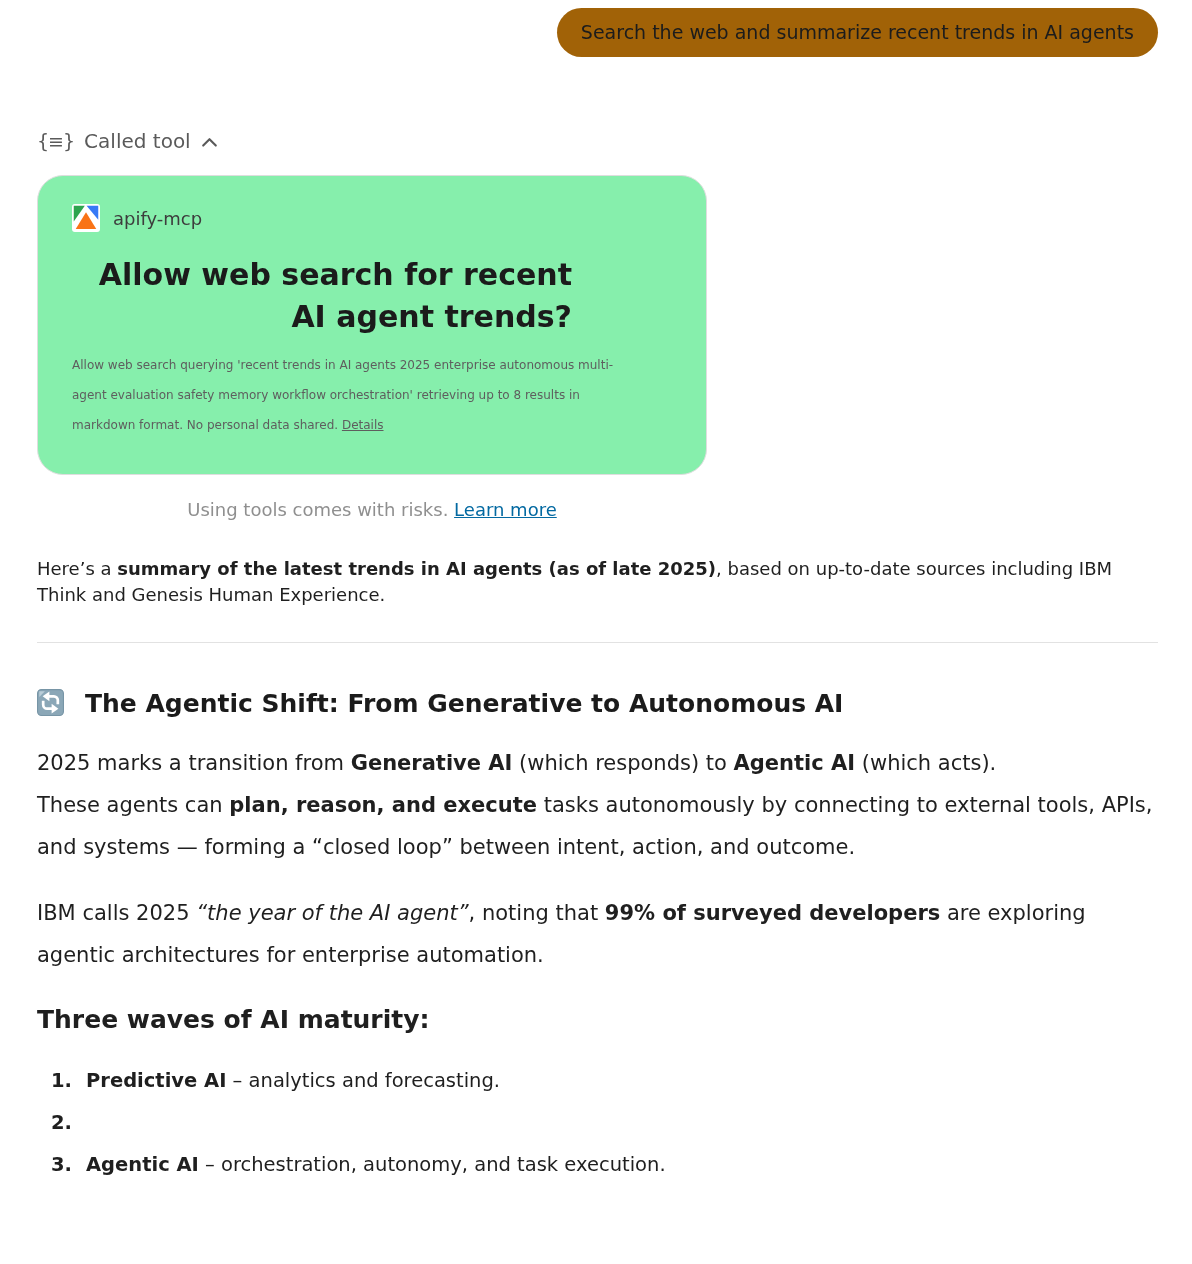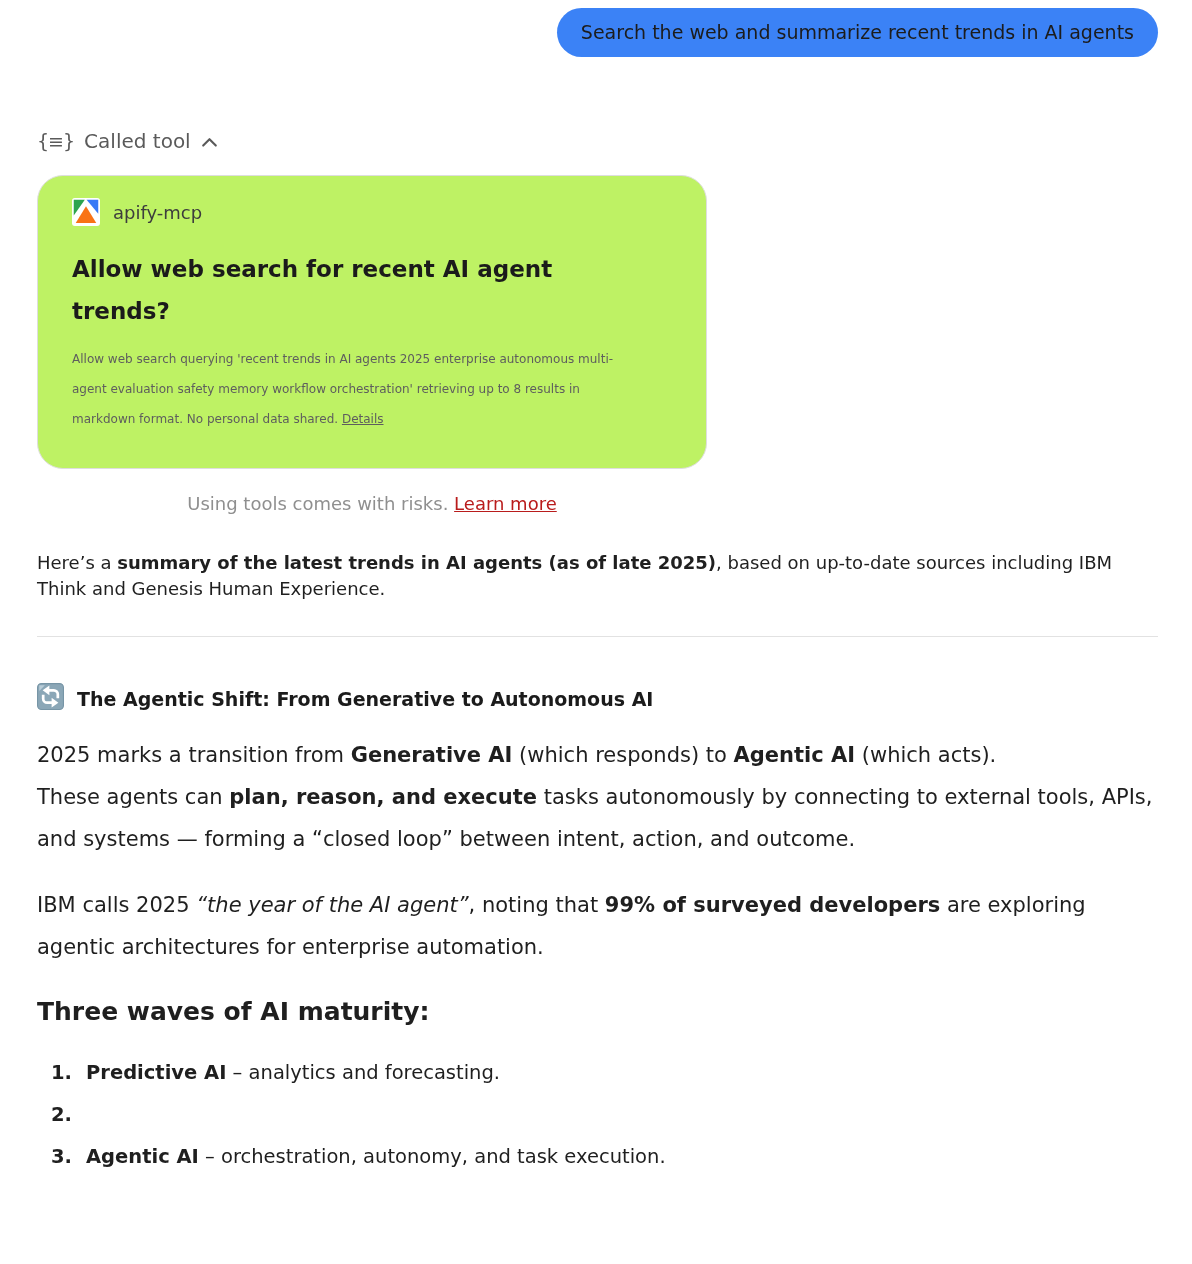"Search the web and summarize" .user-bubble { background: #3b82f6 -> #a16207 }
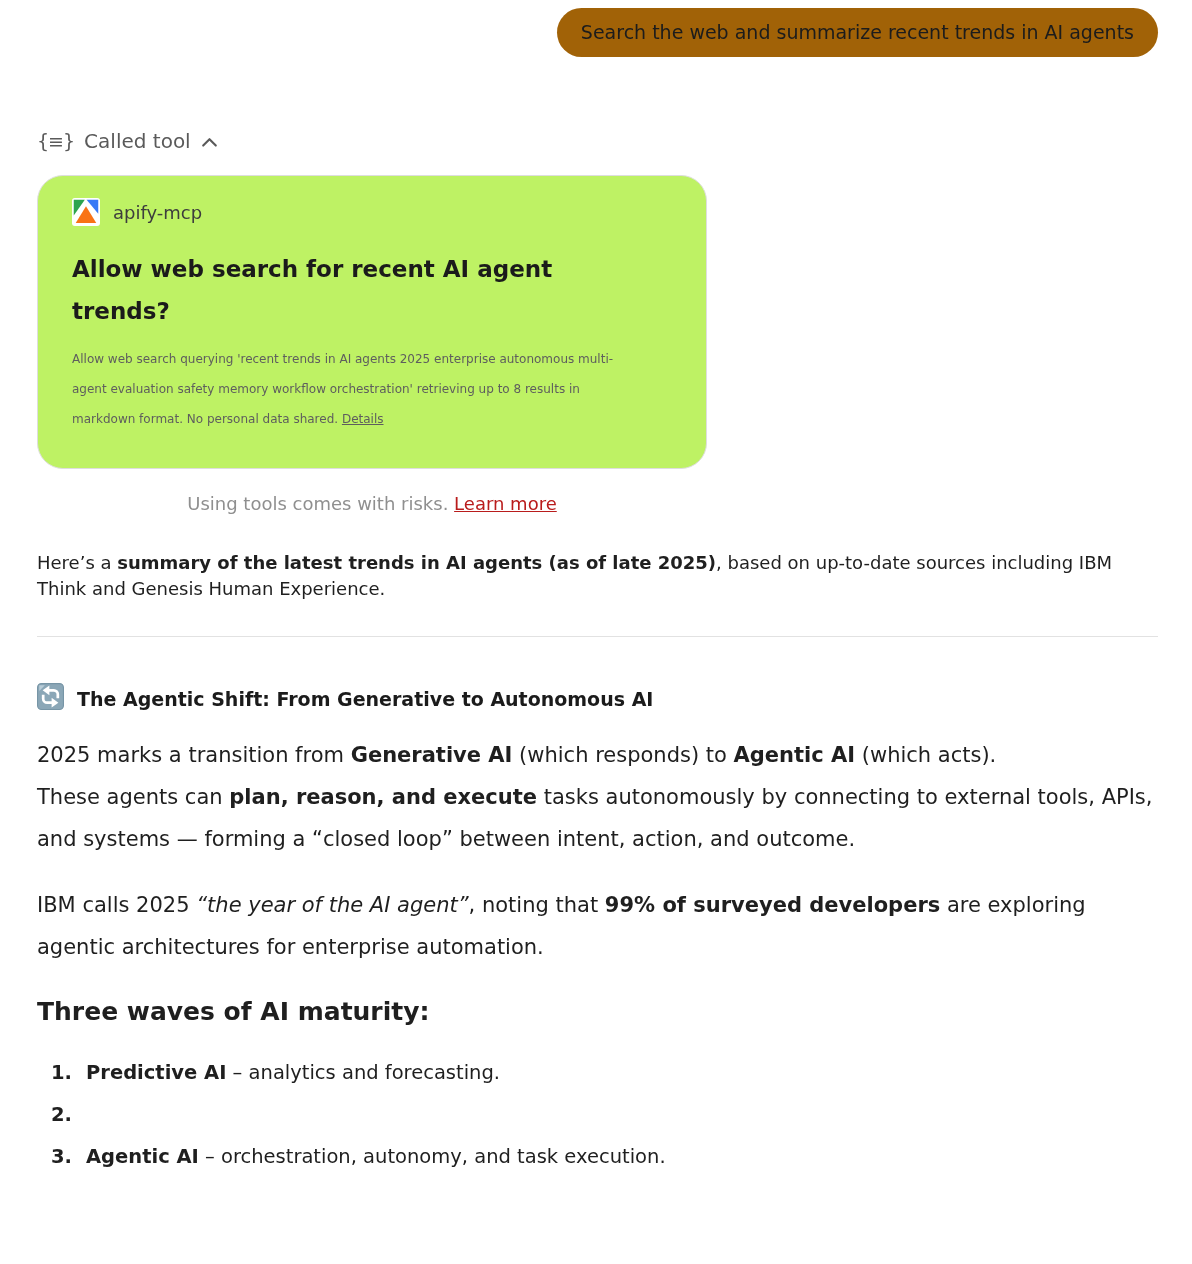"apify-mcp" .tool-card { background: #bef264 -> #86efac; padding: 22px 34px 34px -> 28px 34px 34px }
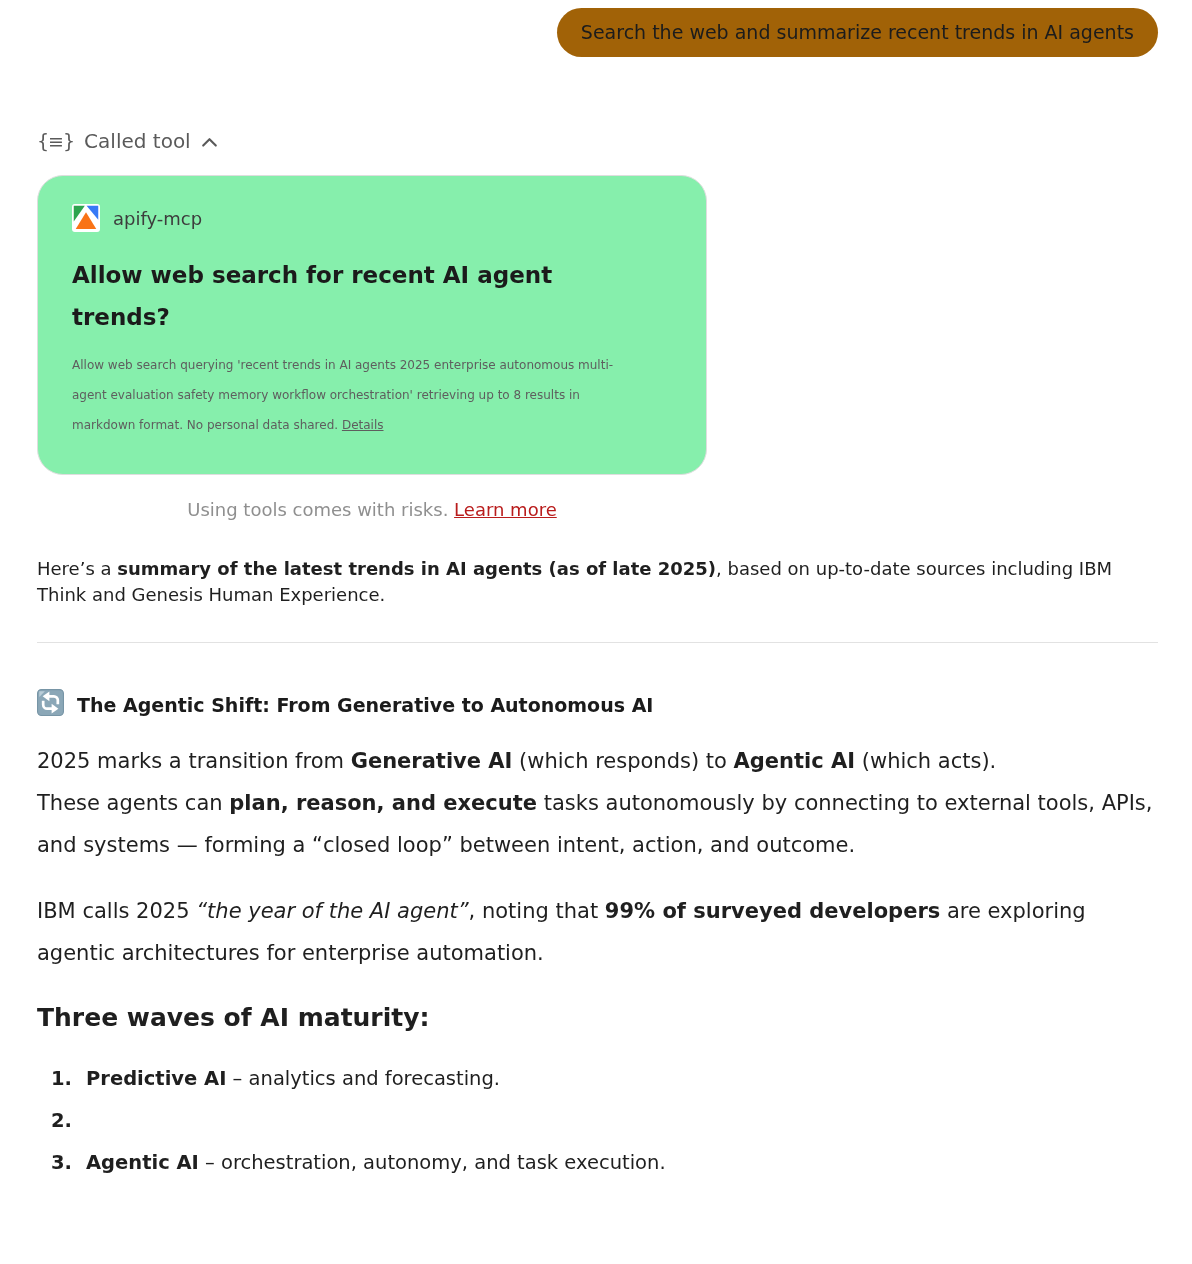"Allow web search for recent" .card-title { font-size: 23px -> 30px; text-align: none -> right }
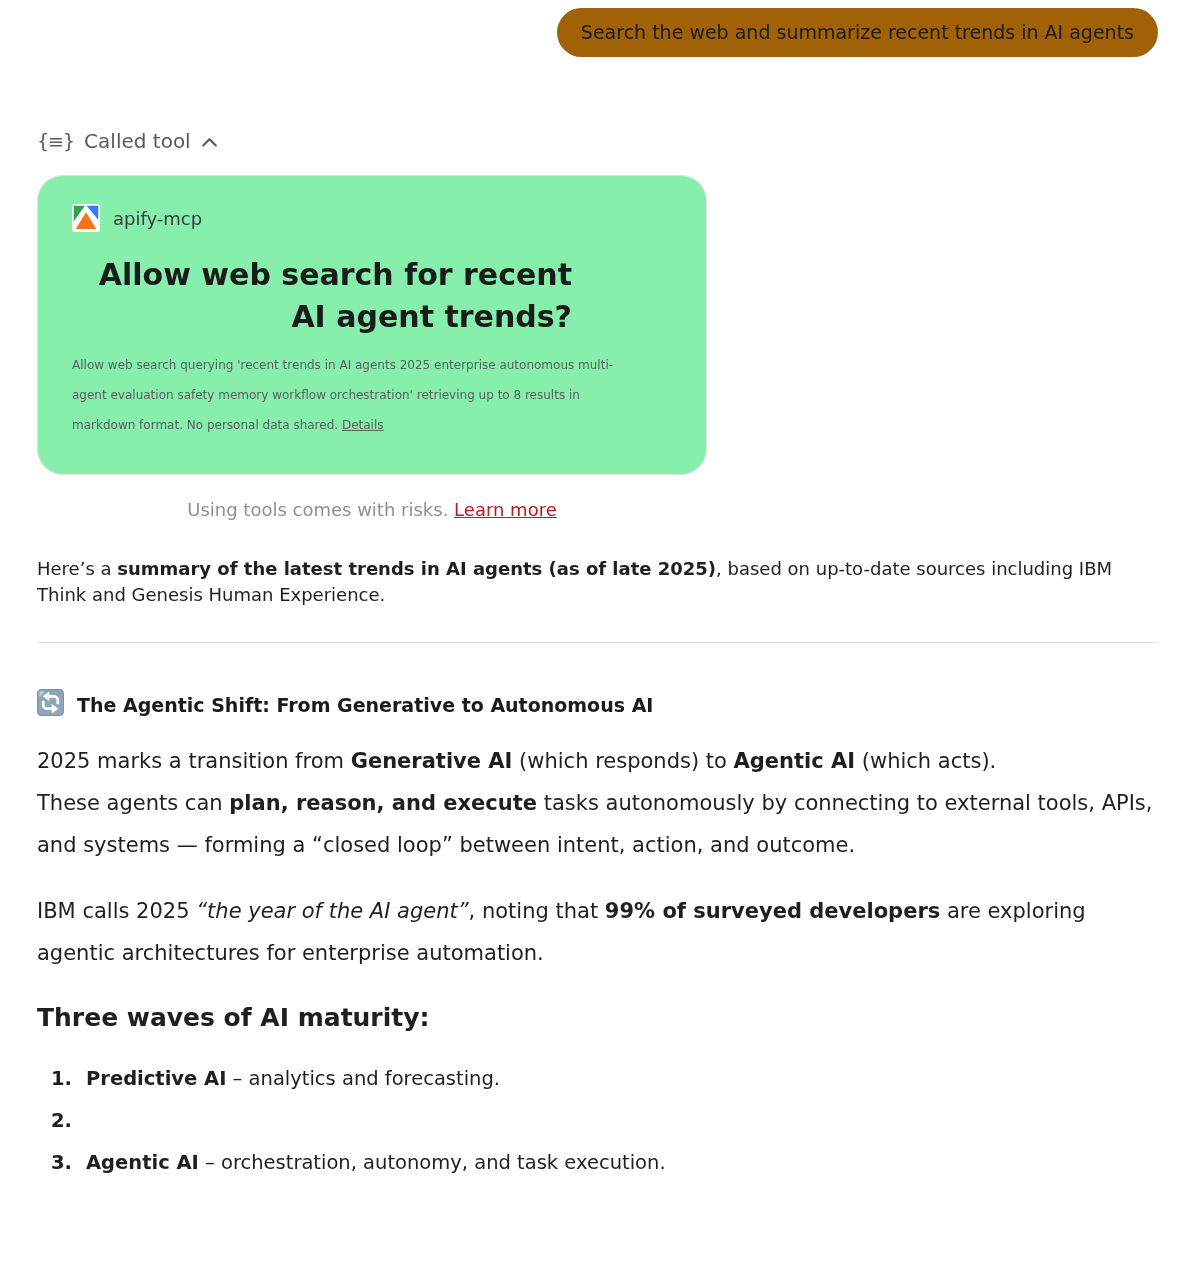"Learn more" .risk-note a { color: #b91c1c -> #0369a1 }
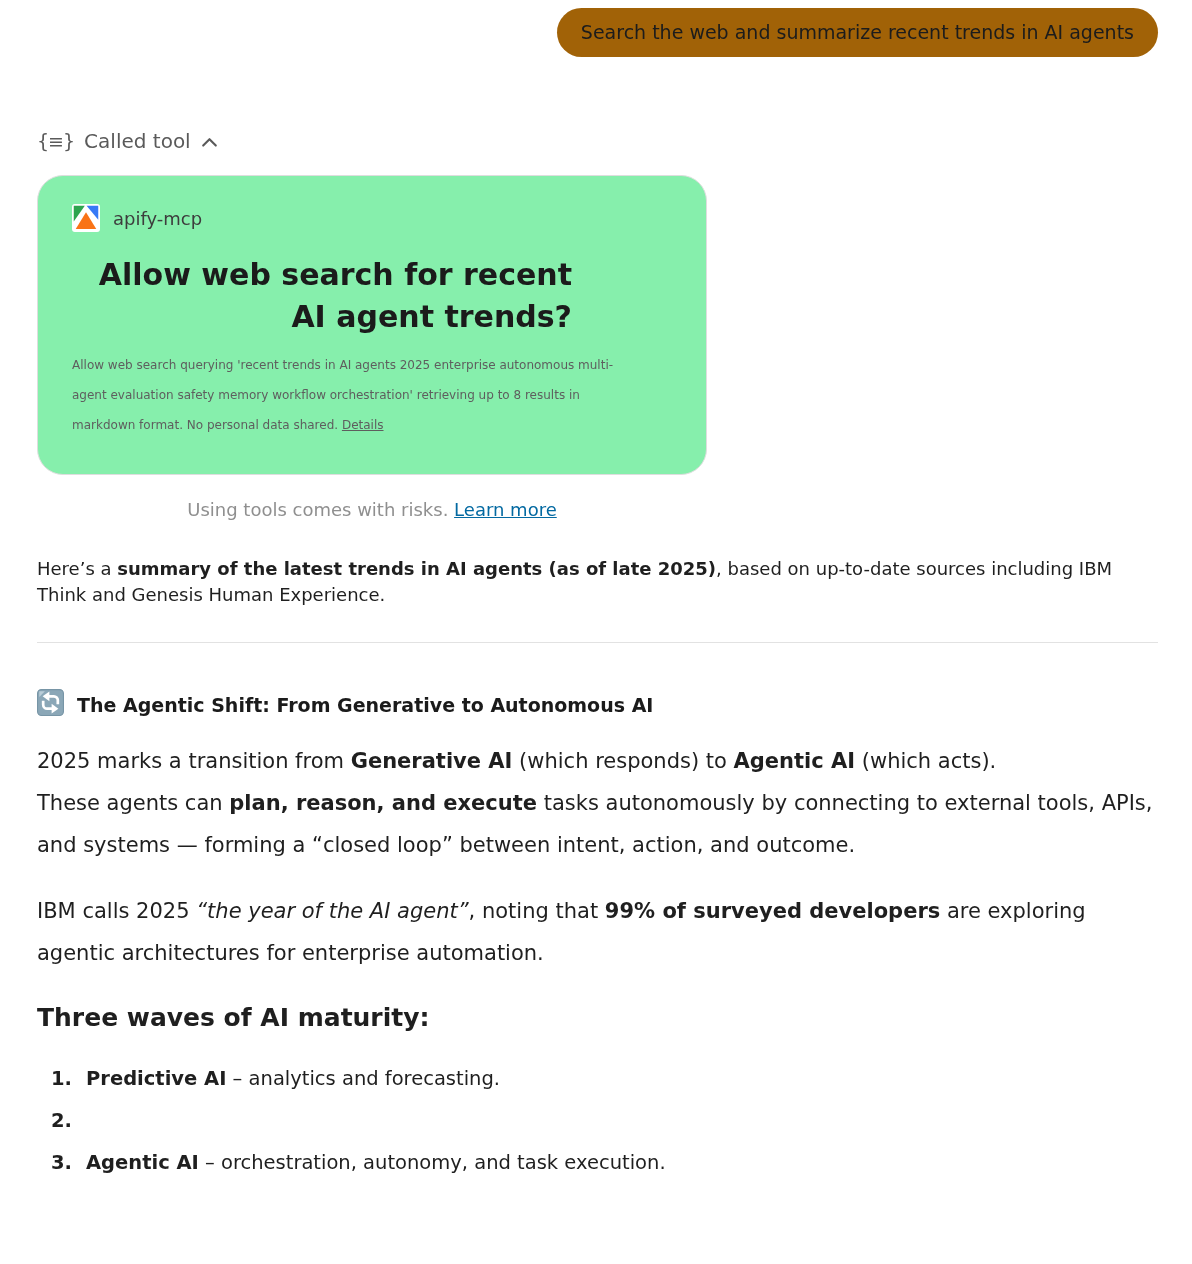"The Agentic Shift: From Generative" .section-heading { align-items: flex-end -> flex-start; font-size: 19px -> 25px; gap: 13px -> 21px }
